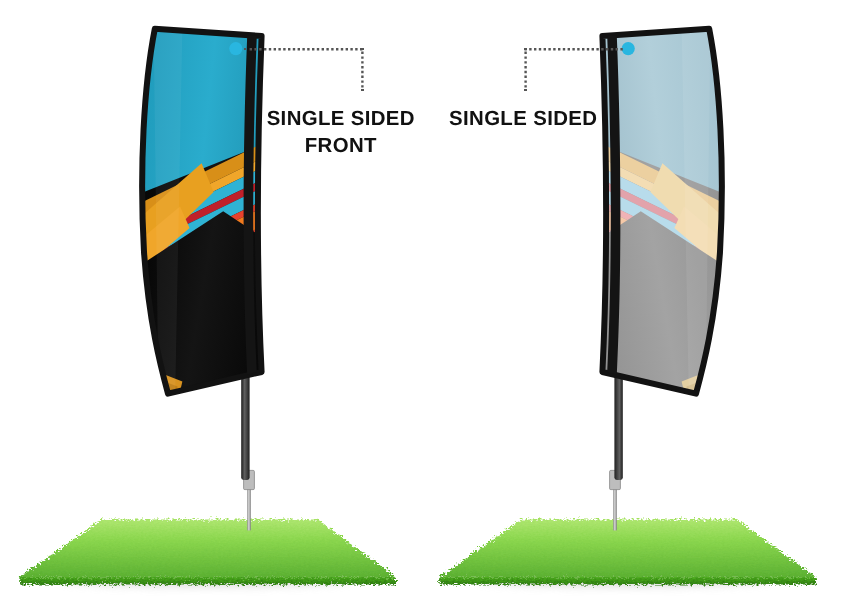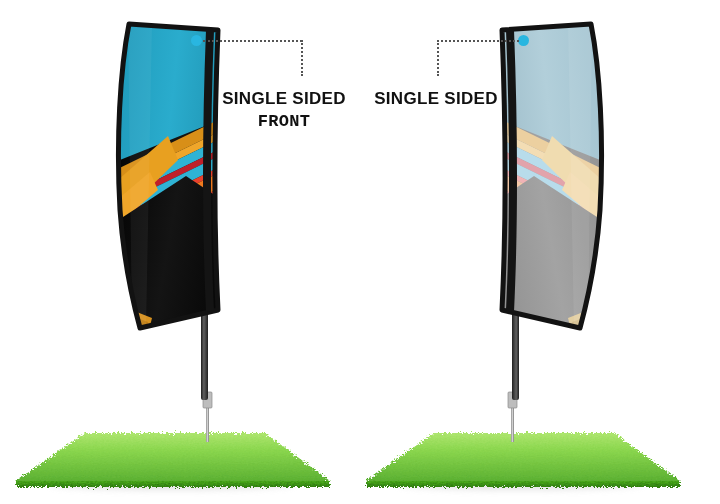"FRONT" .callout-label .l2 { font-family: Liberation Mono, monospace -> none }
